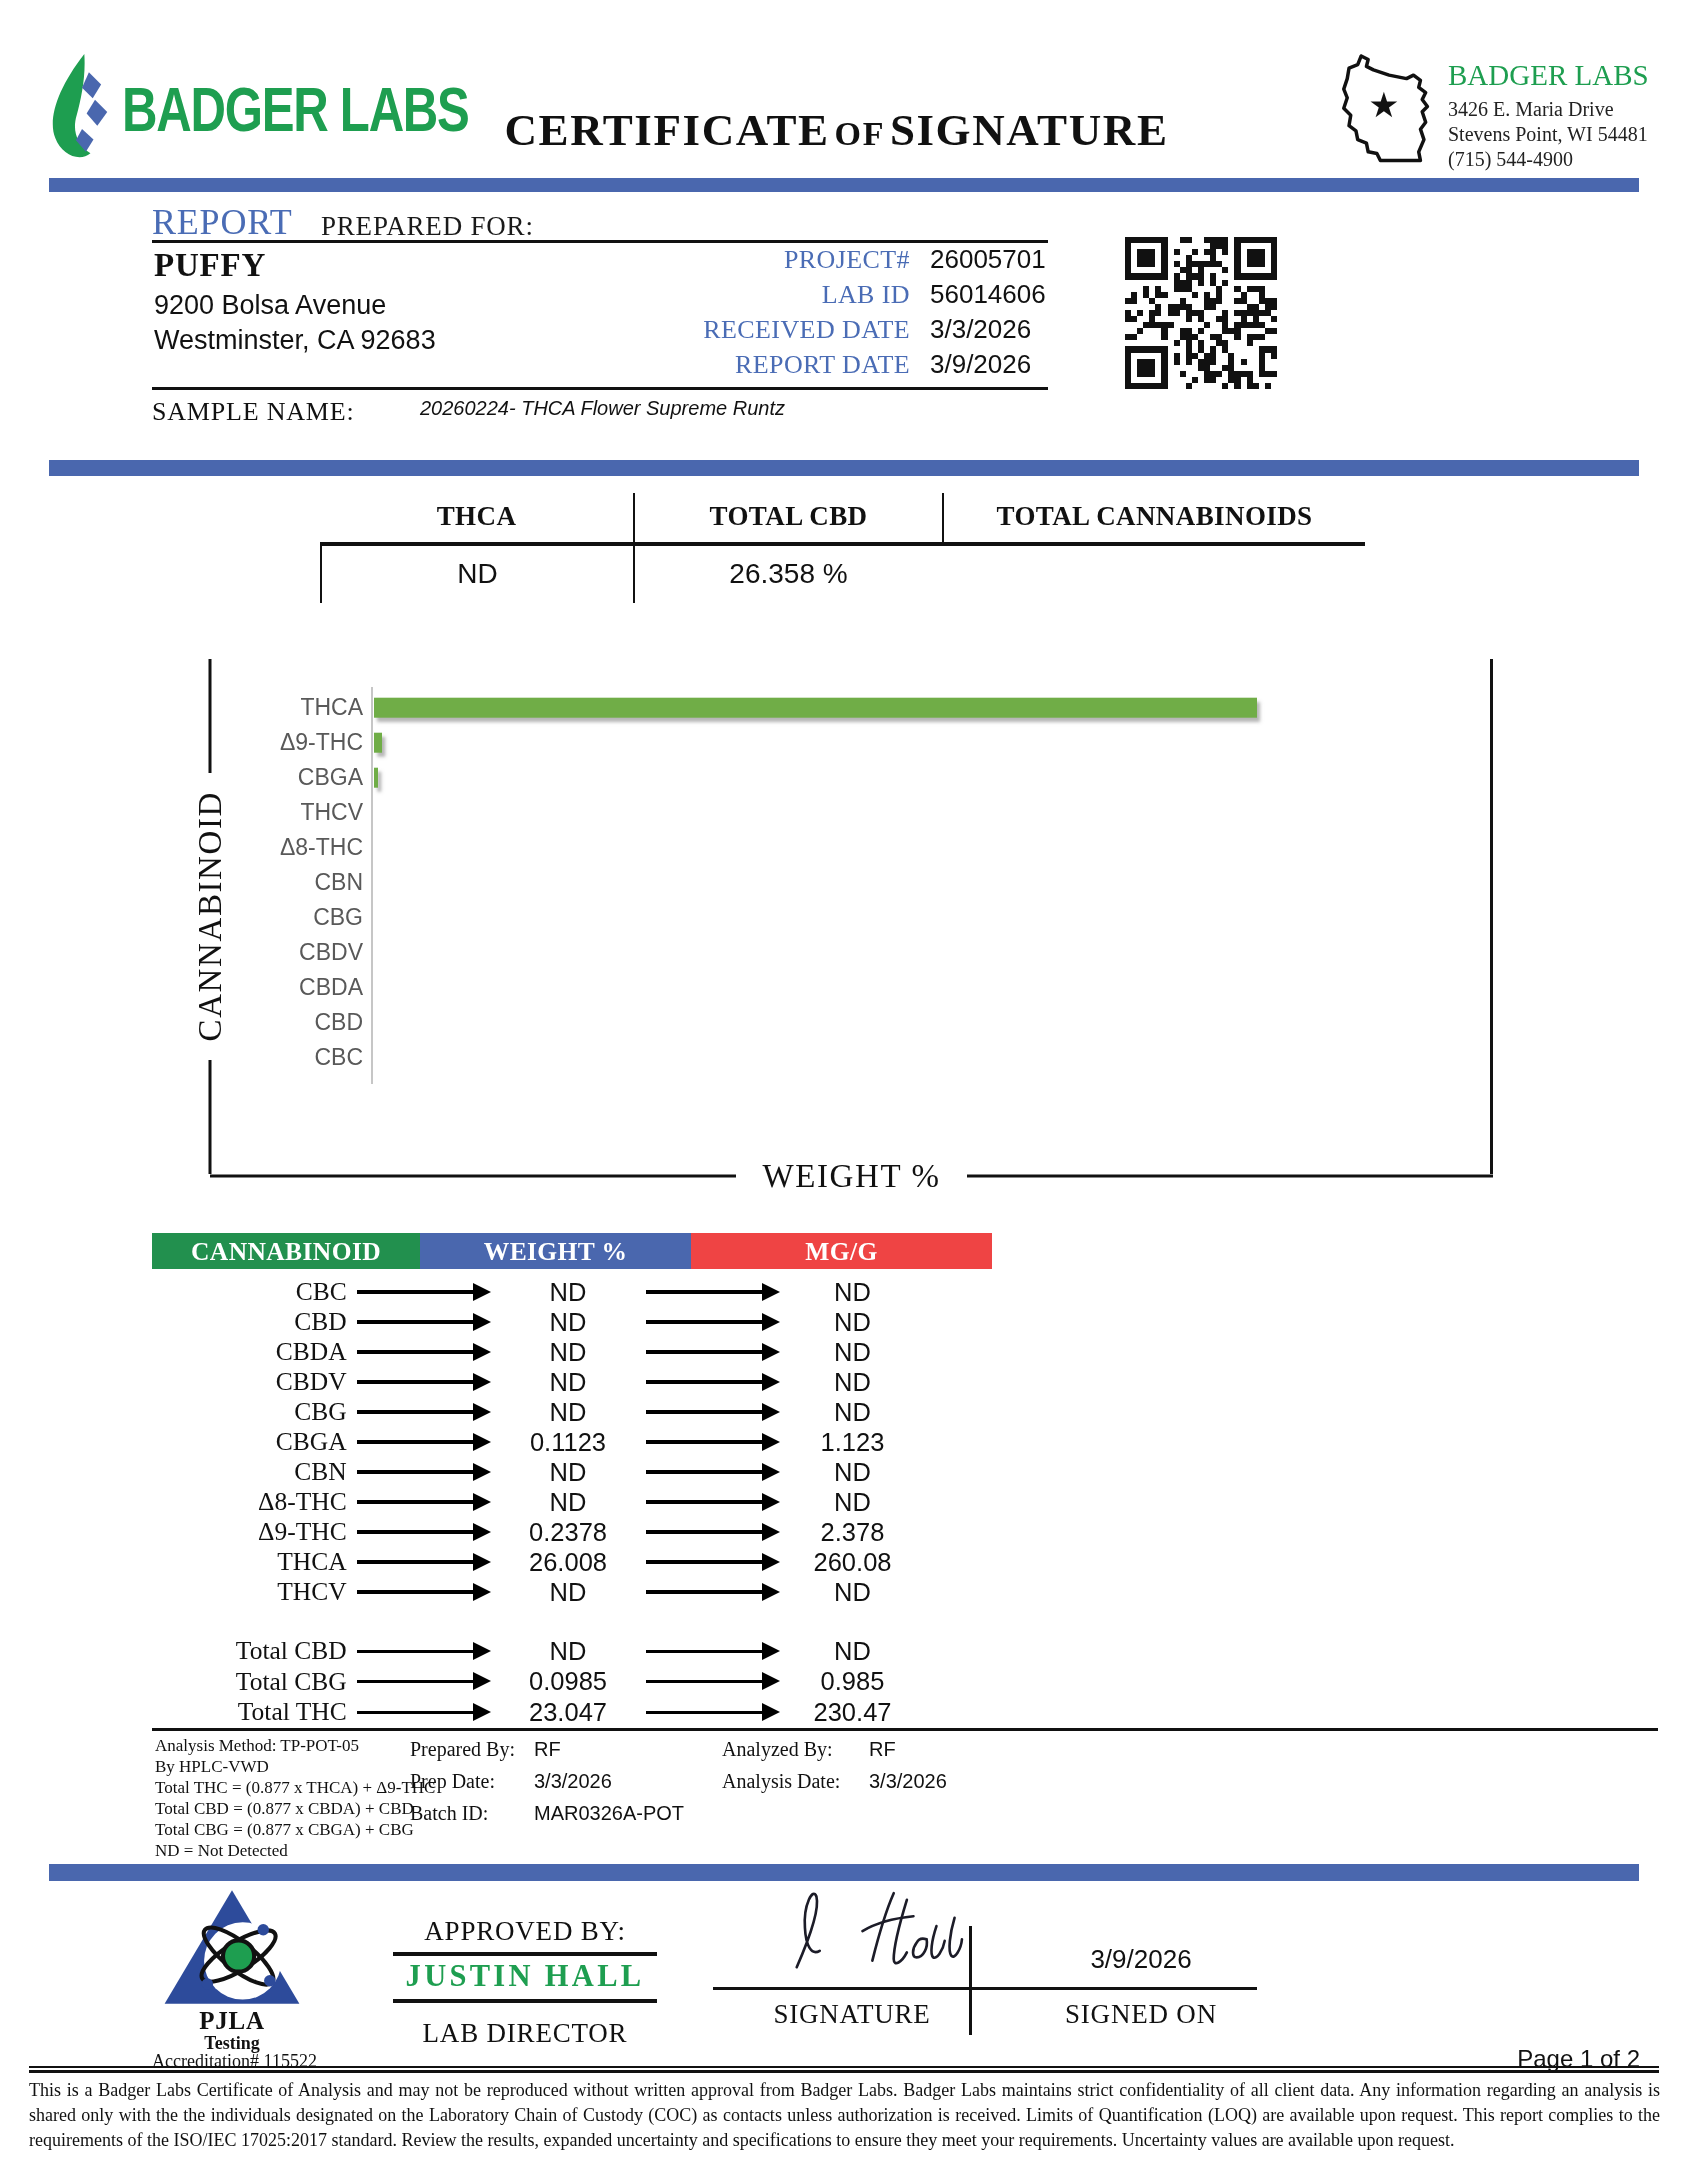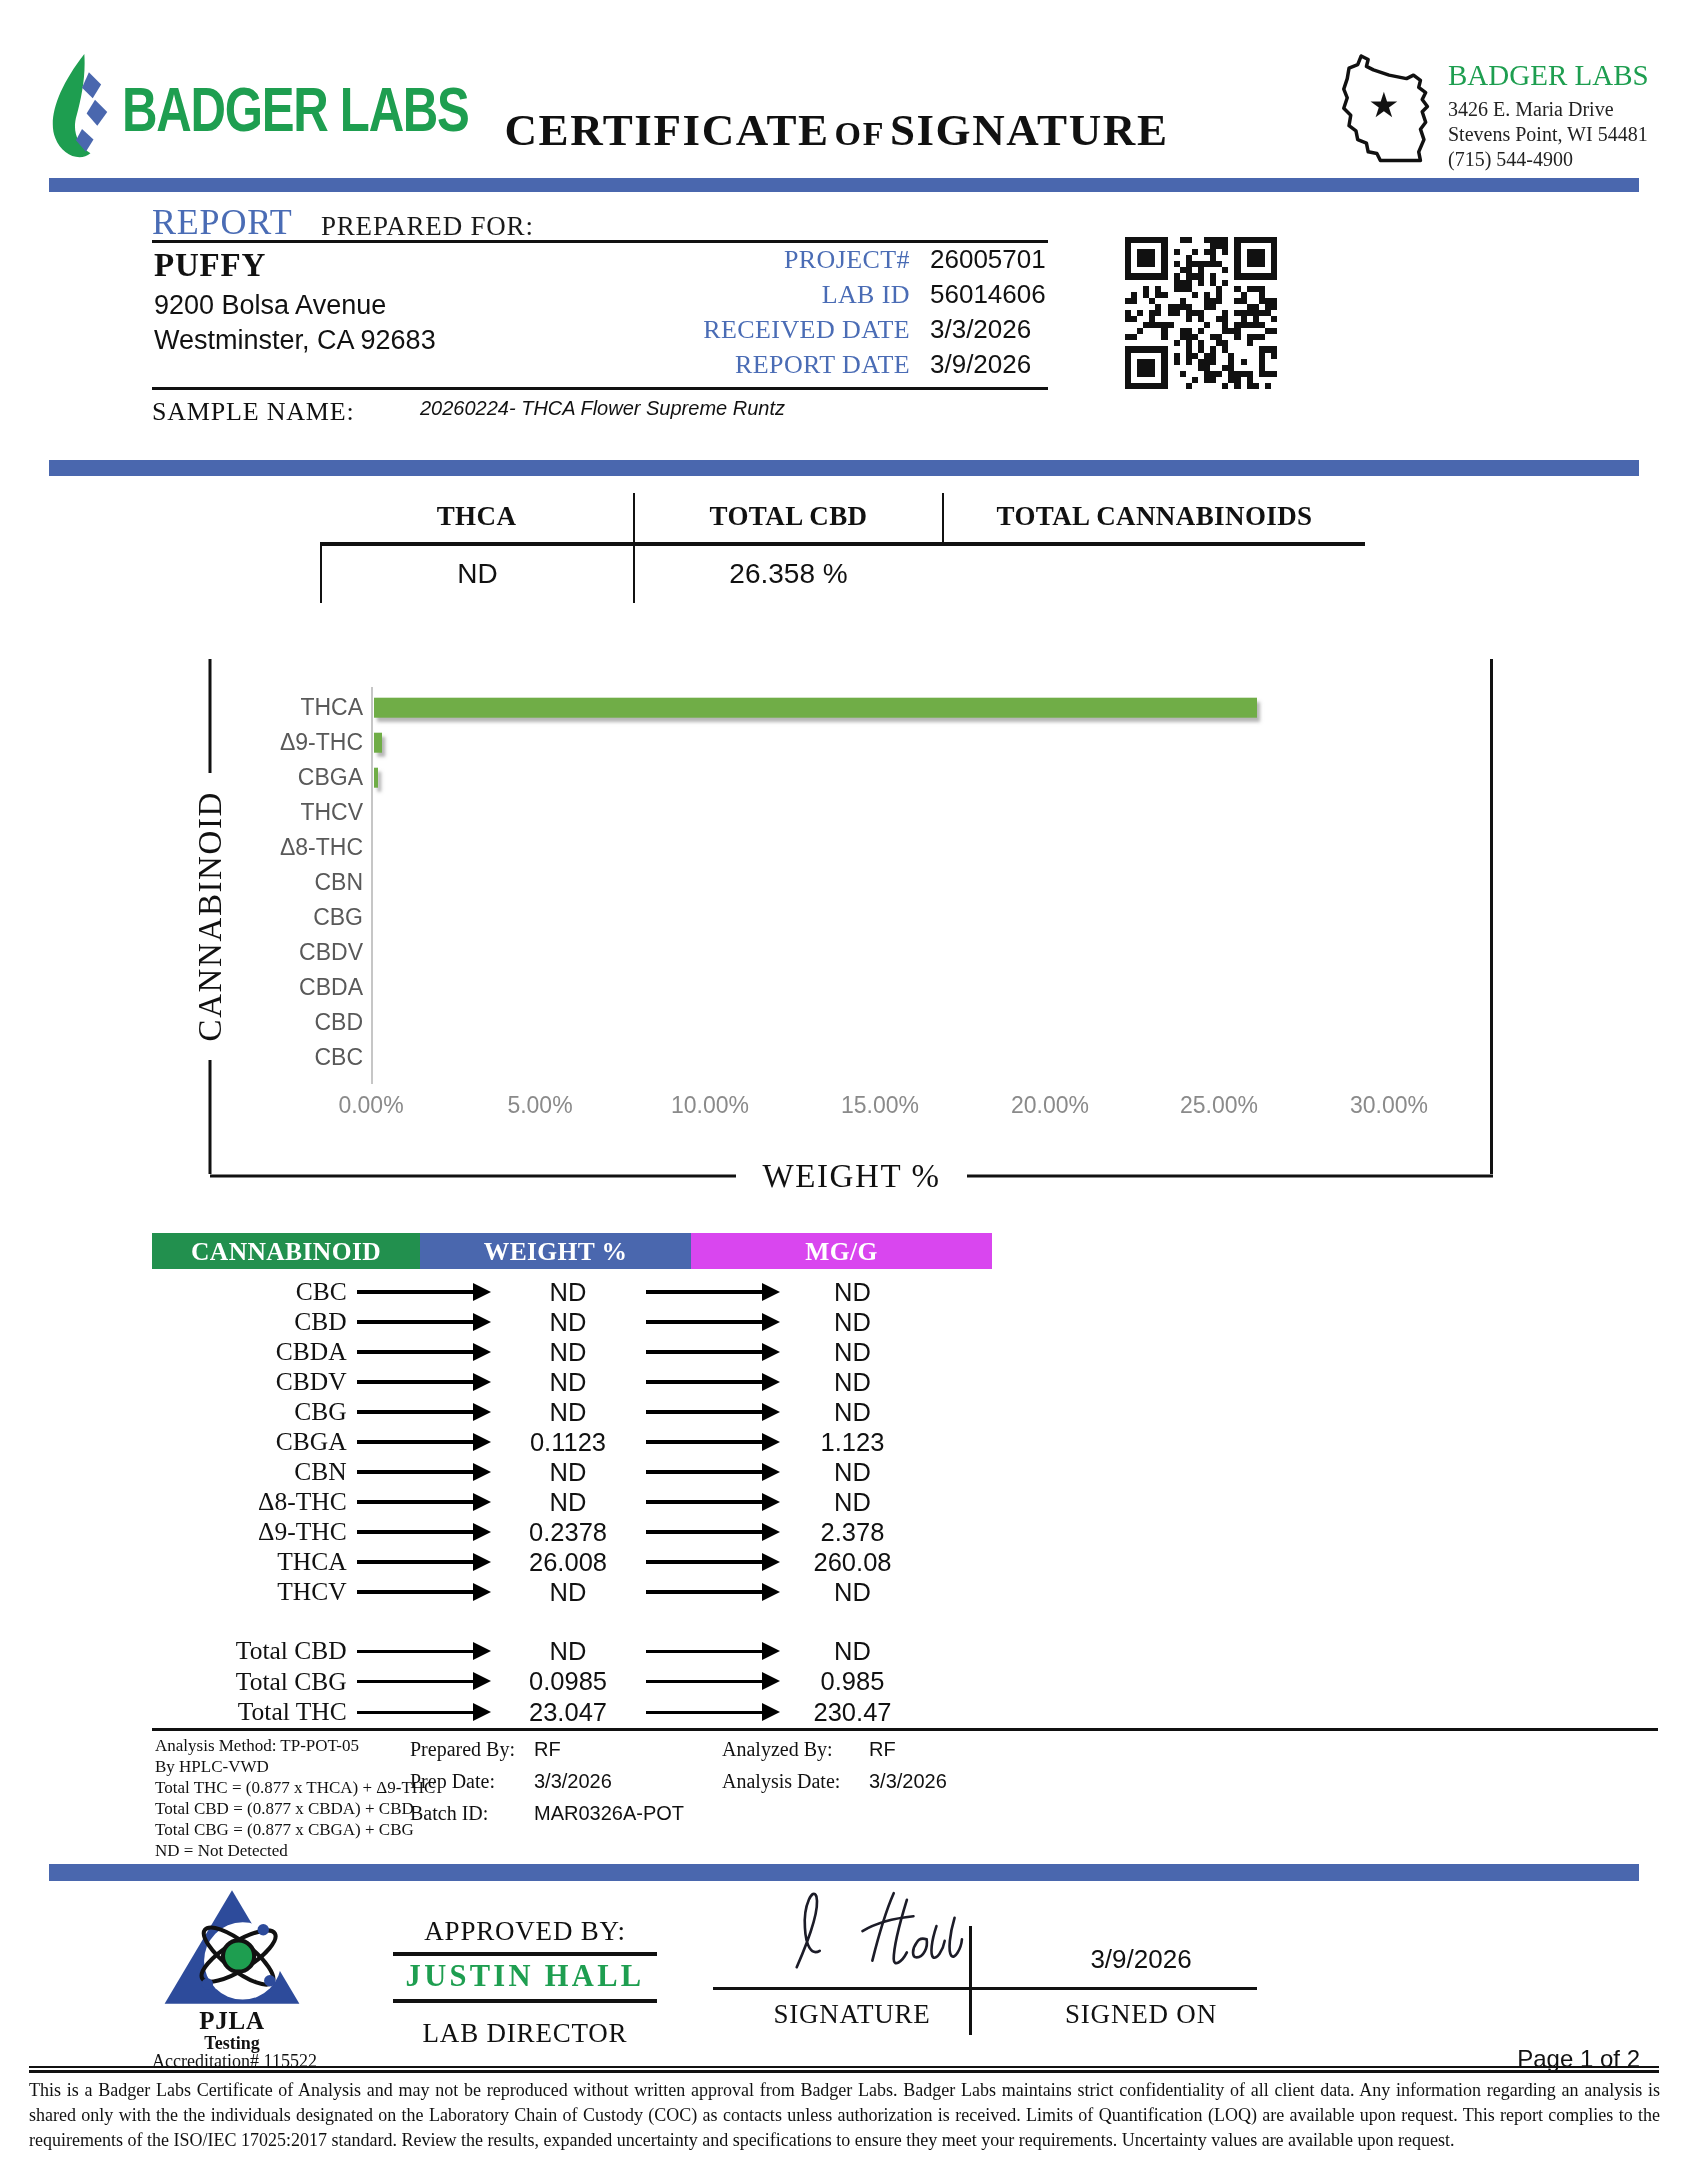"0.00%" div { html: <div> <span>0.00%</span> <span>5.00%</span> <span>10.00%</span> <span>15.00%</span> <span>20.00%</span> <span>25.00%</span> <span>30.00%</span> </div> -> none }
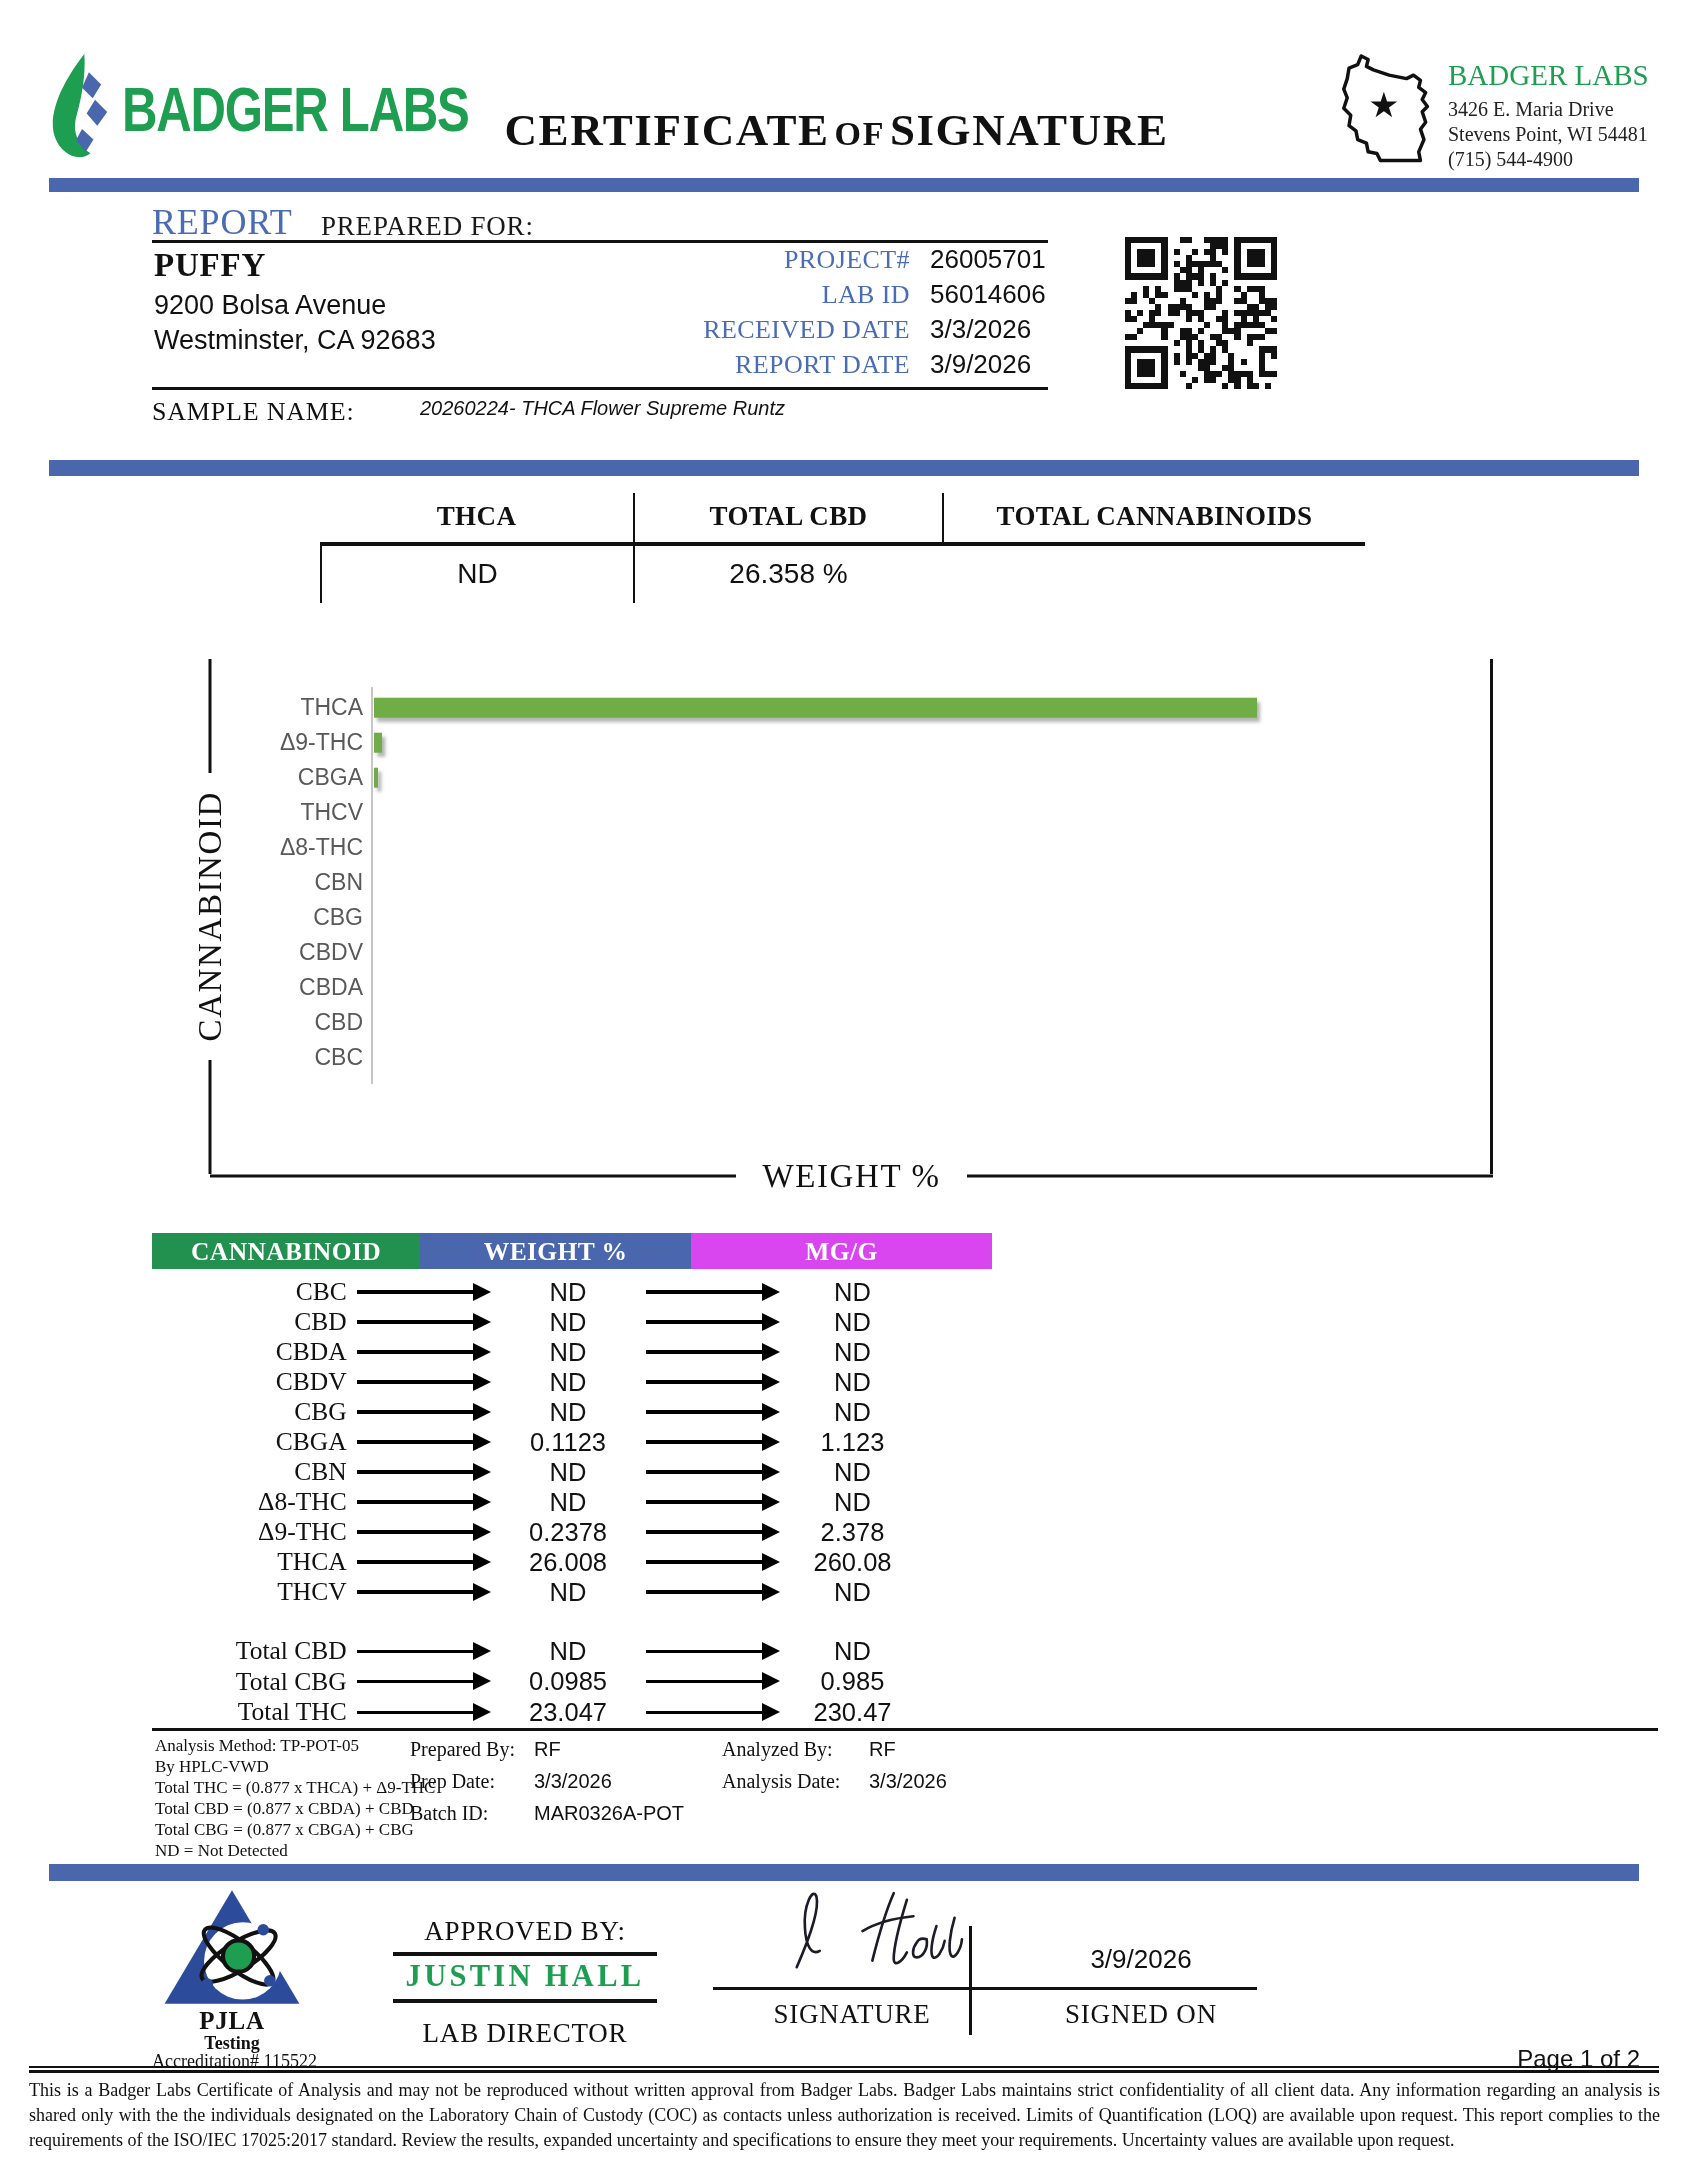"MG/G" div.res-head-cell { background: #d946ef -> #ef4444 }
